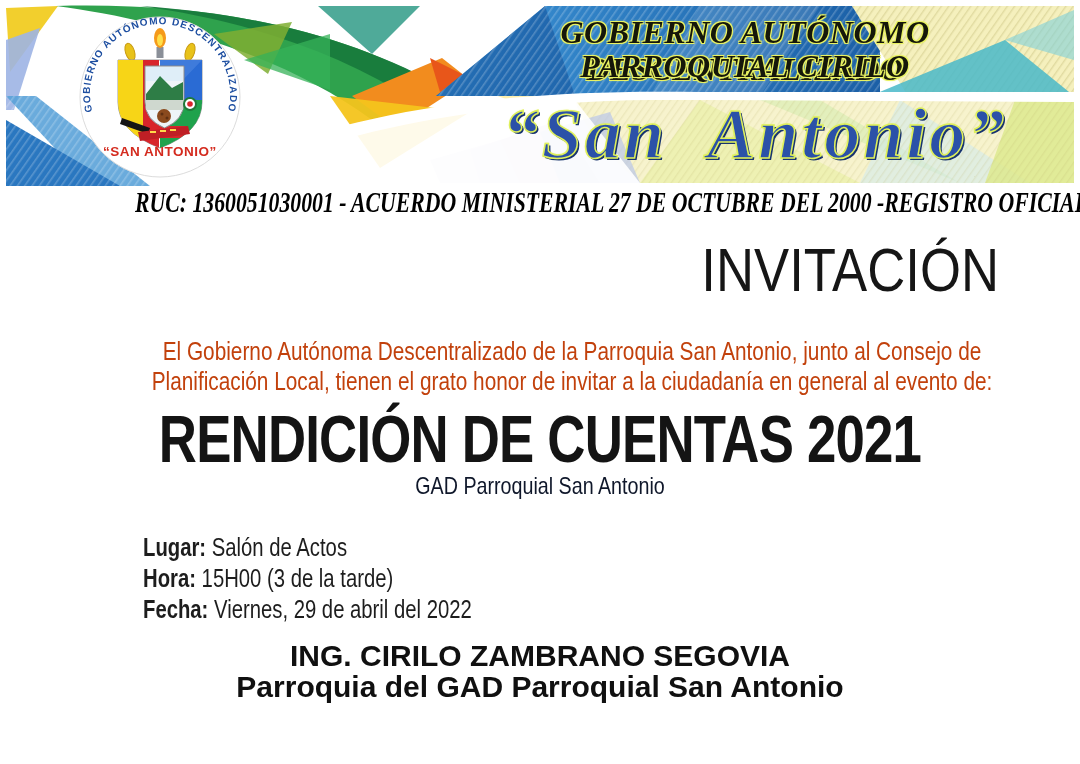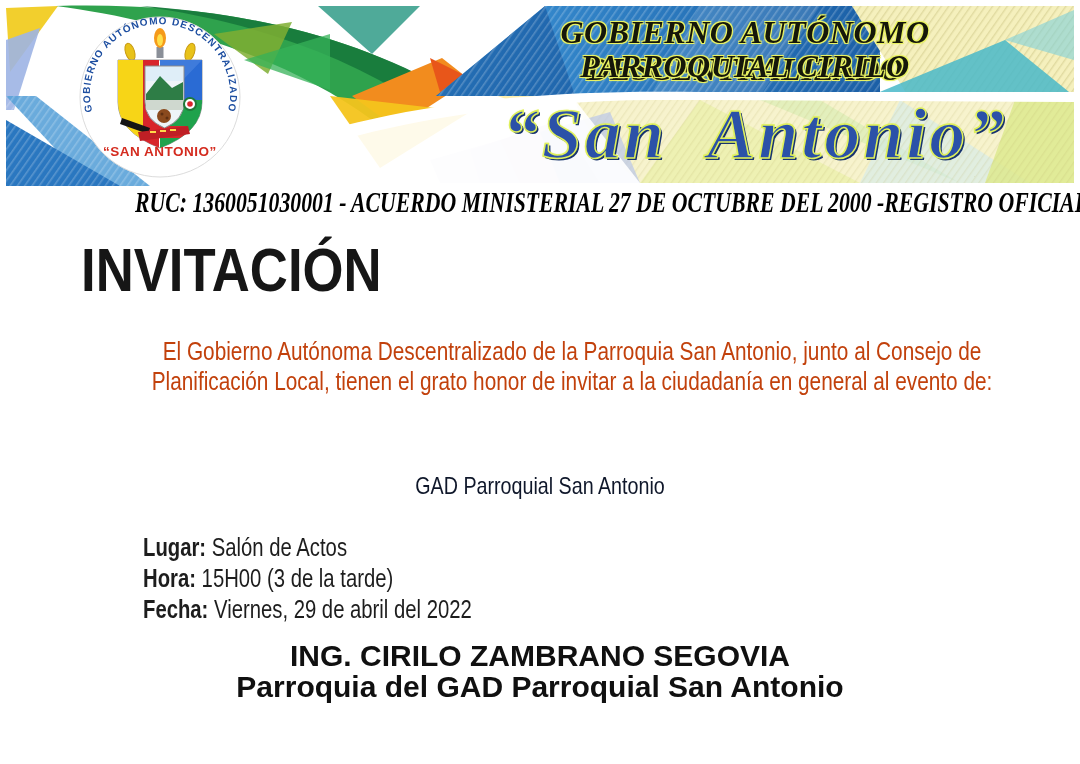"INVITACIÓN" .title { font-weight: bold -> normal; text-align: left -> right }
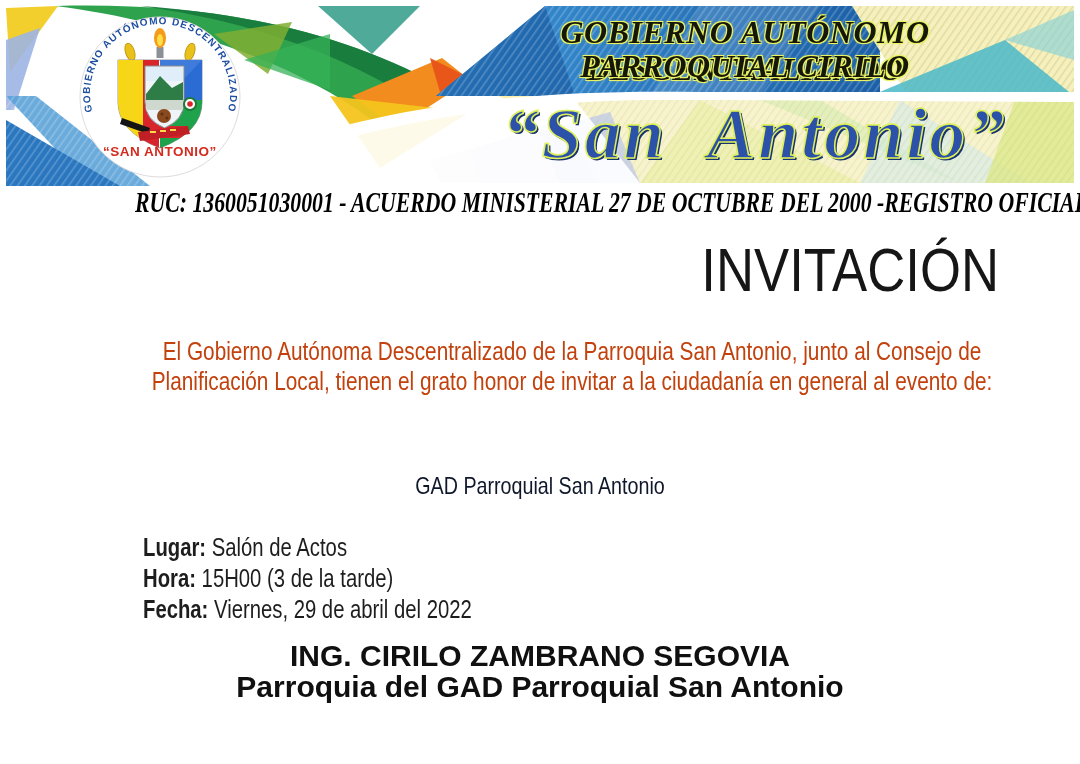"RENDICIÓN DE CUENTAS 2021" div.event-title { html: none -> <div> <span>RENDICIÓN DE CUENTAS 2021</span> </div> }
